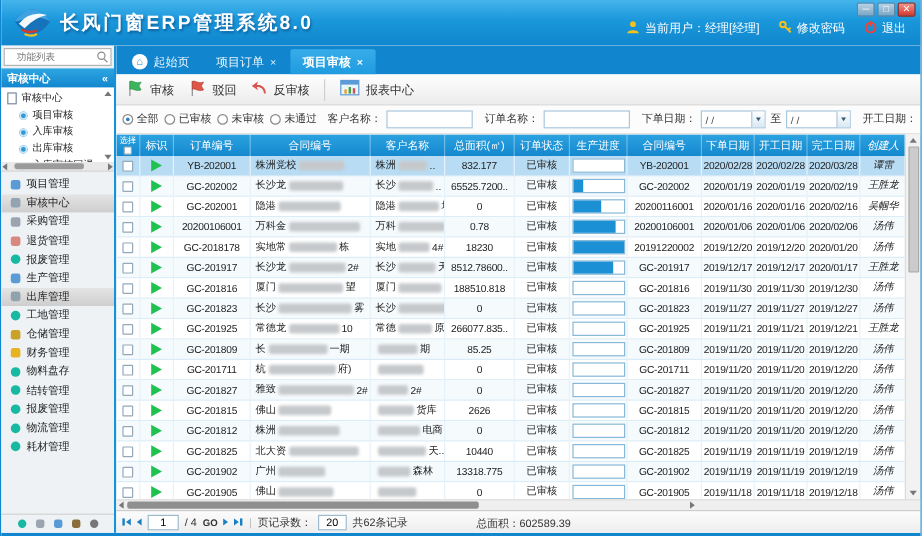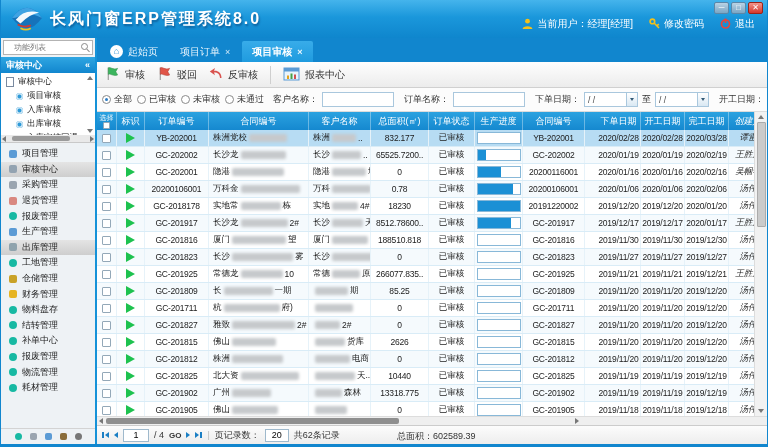"下单日期" .c9 { margin-left: 12px -> none }
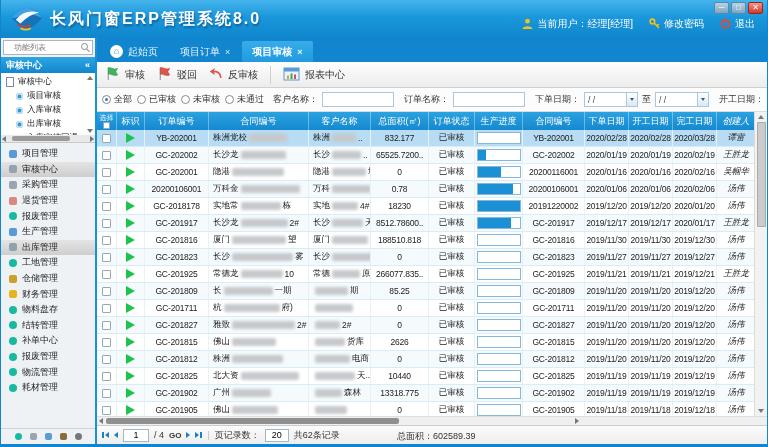"补单中心" div.mitem { html: <div> <span></span> <span>补单中心</span> </div> -> none }
